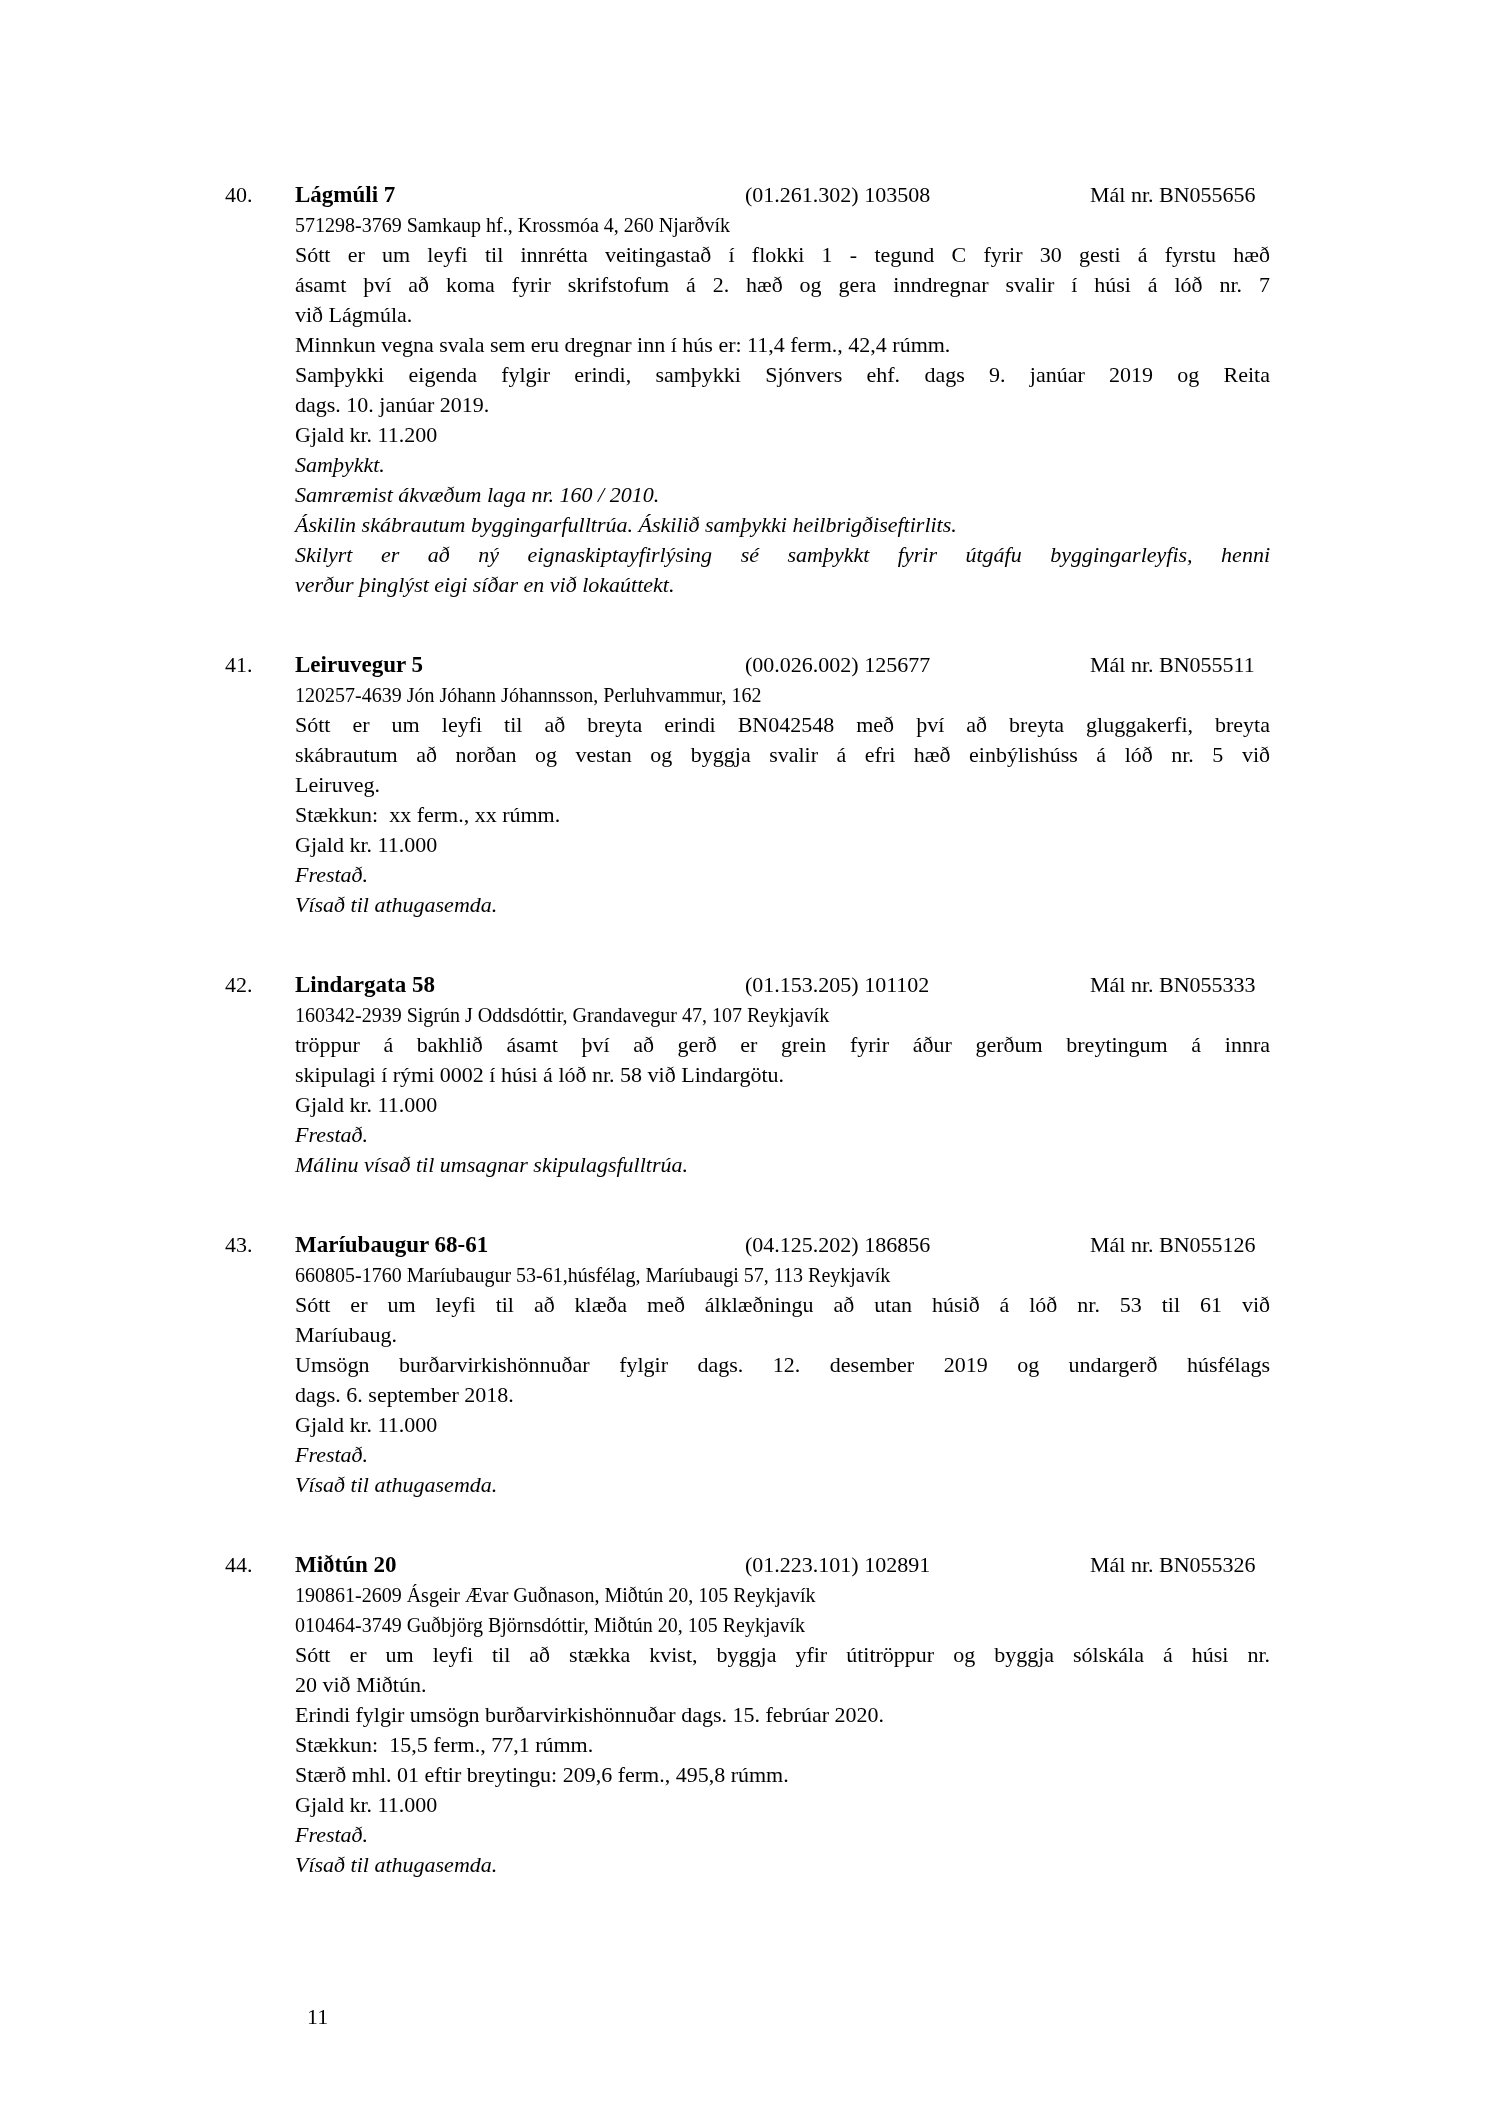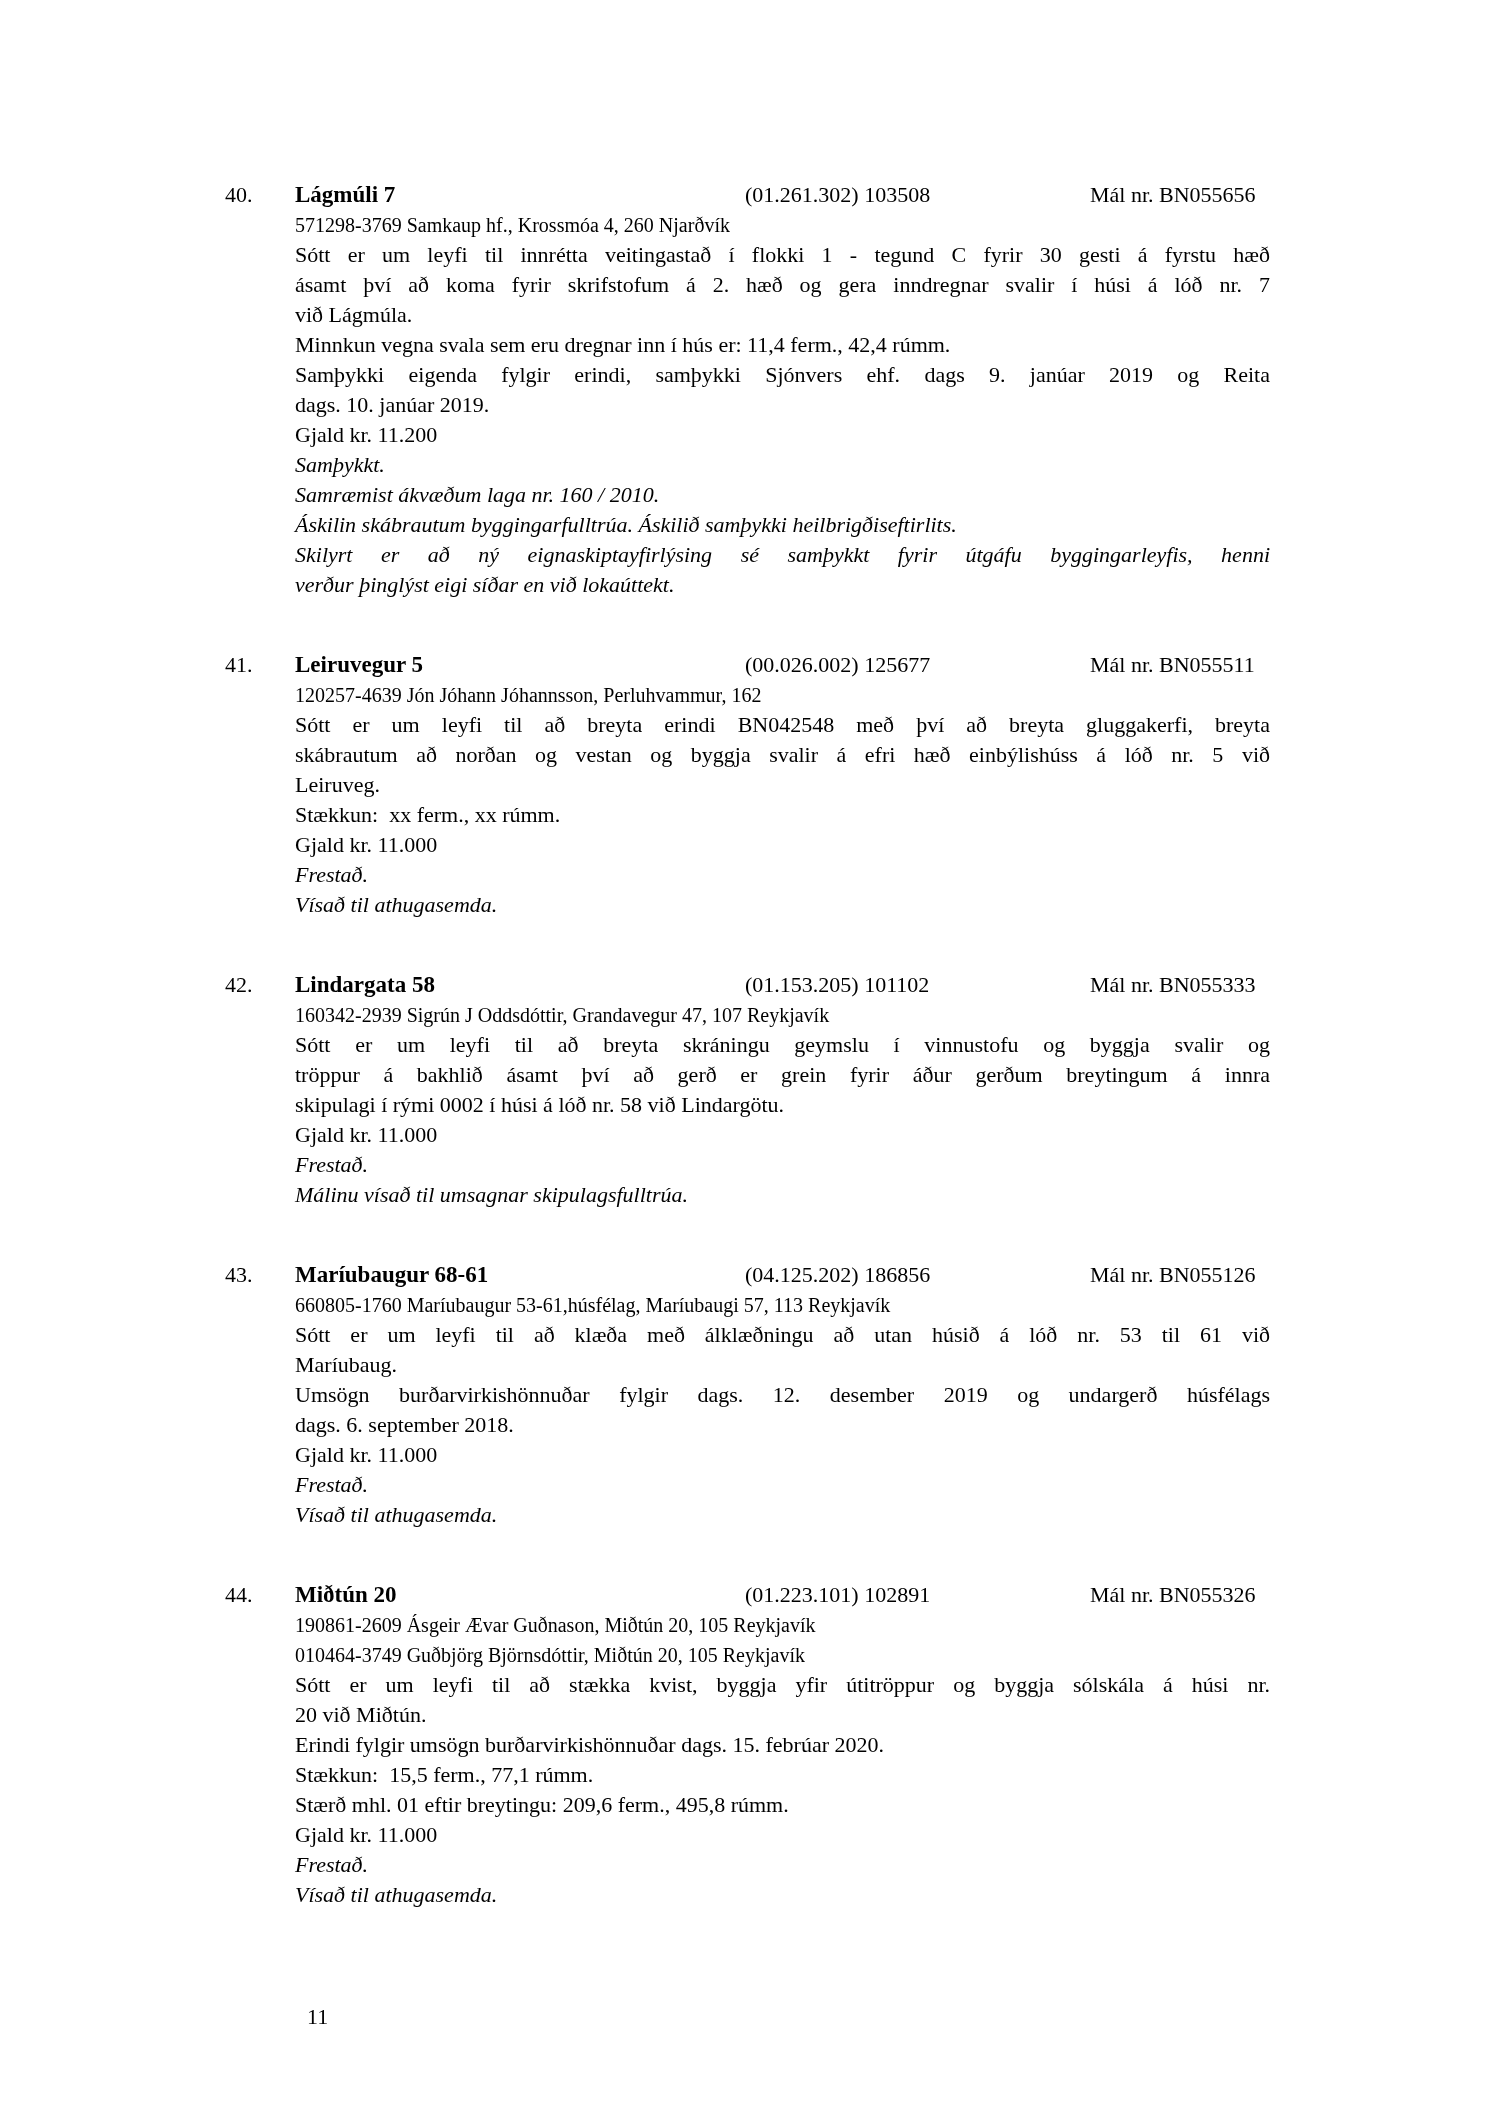"Sótt er um leyfi til að breyta skráningu" div.line { html: <div>Sótt er um leyfi til að breyta skráningu geymslu í vinnustofu og byggja svalir og</div> -> none }
